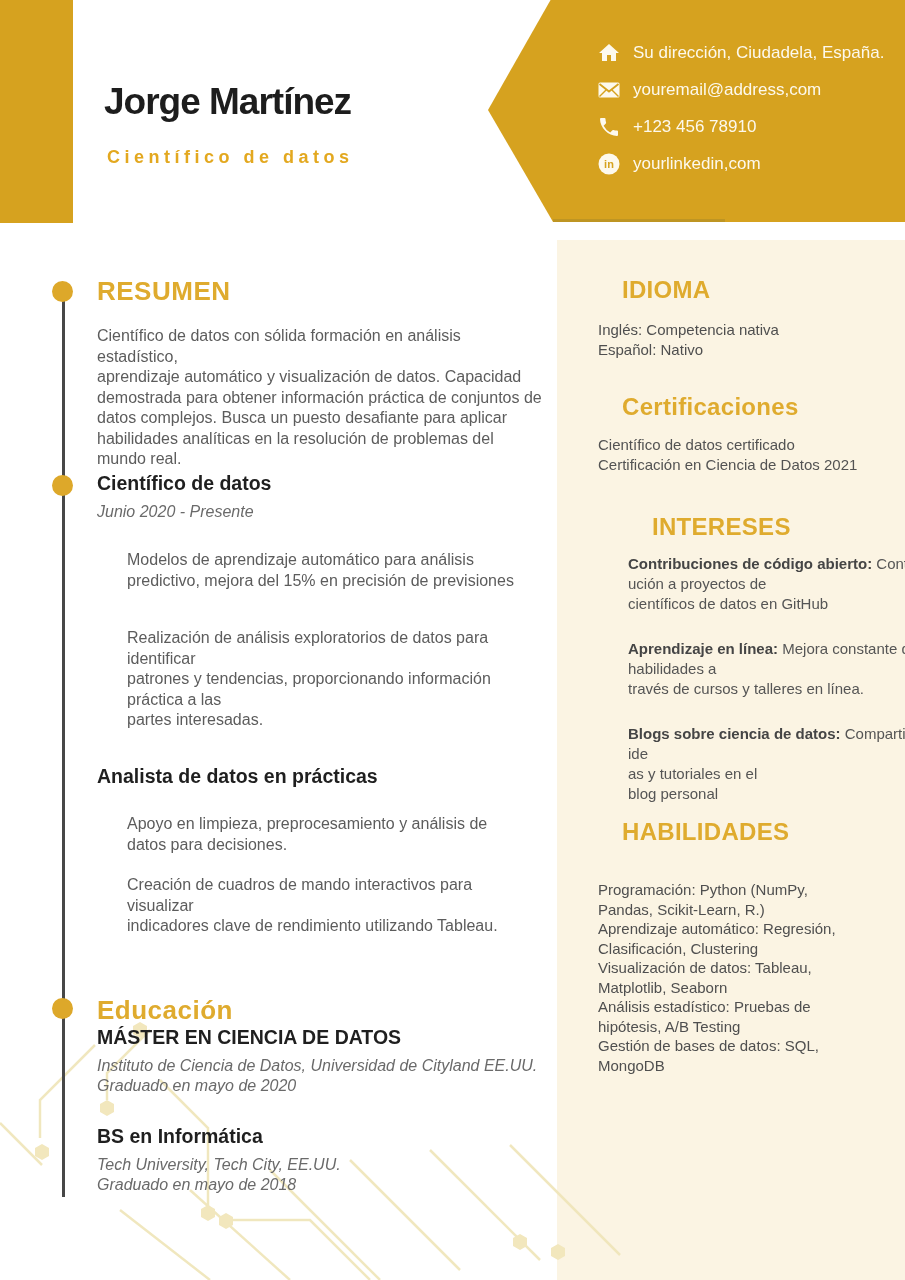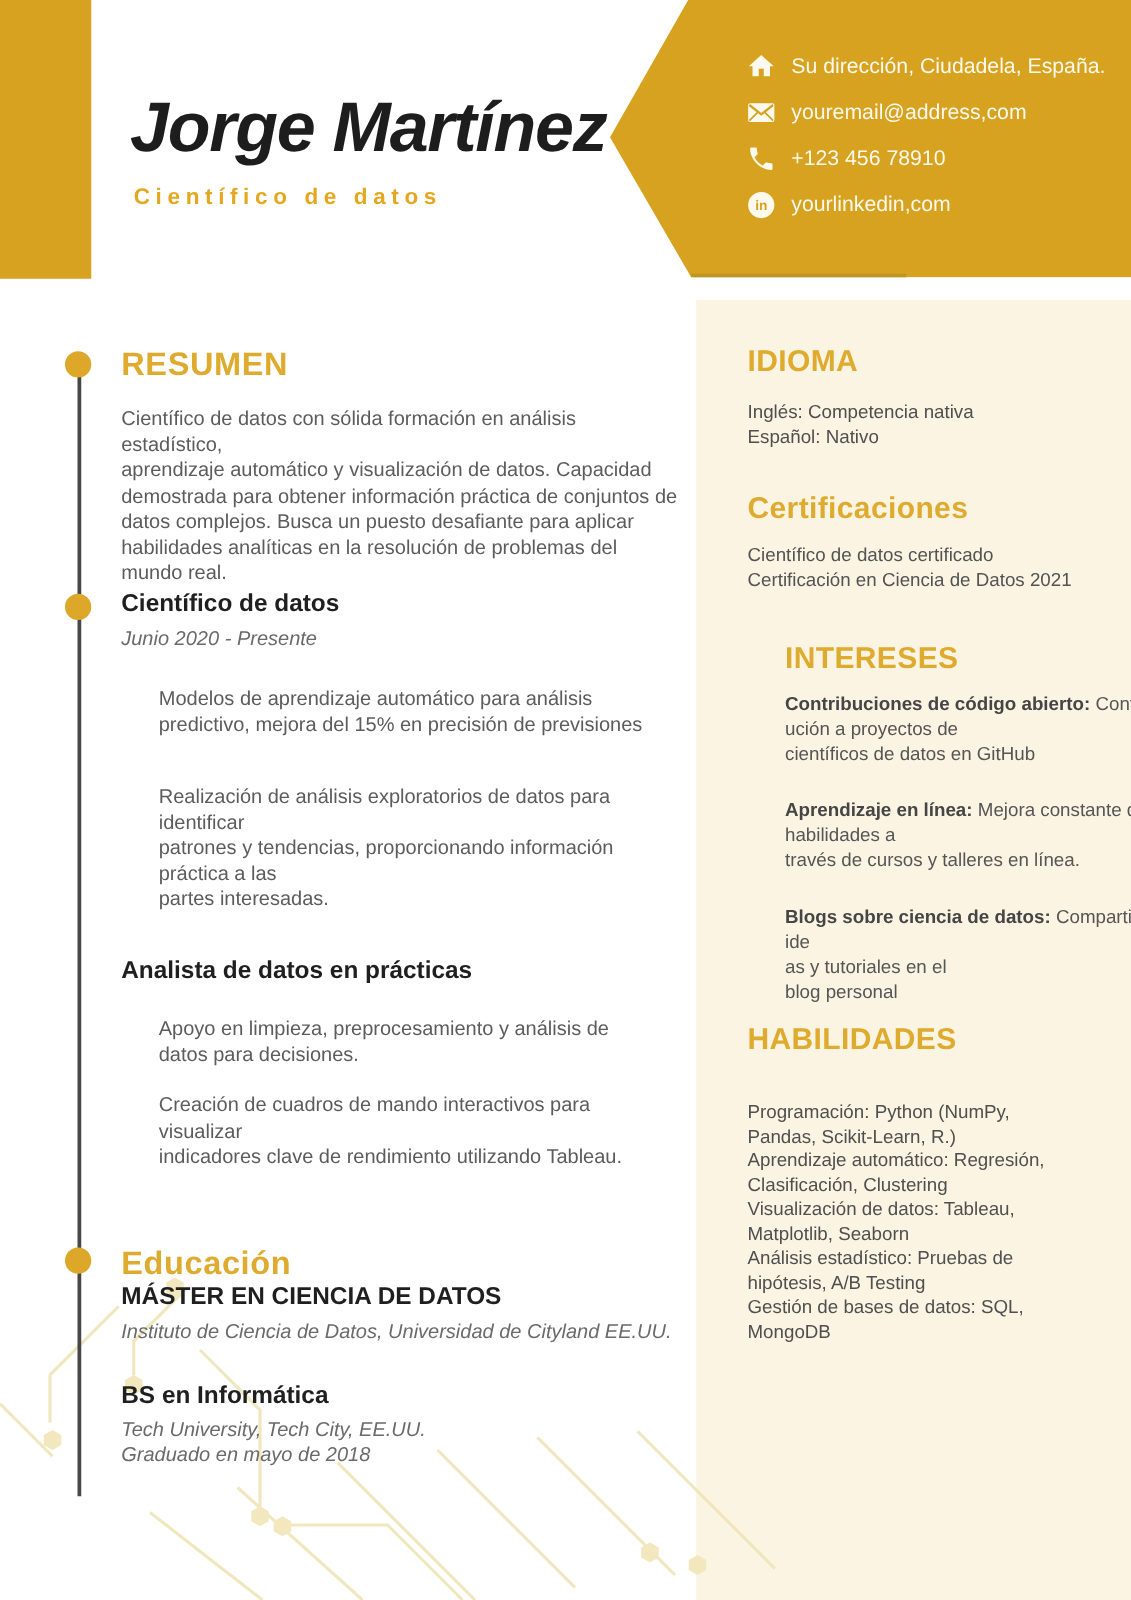"Jorge Martínez" .name { font-size: 56px -> 37px; font-style: italic -> none }
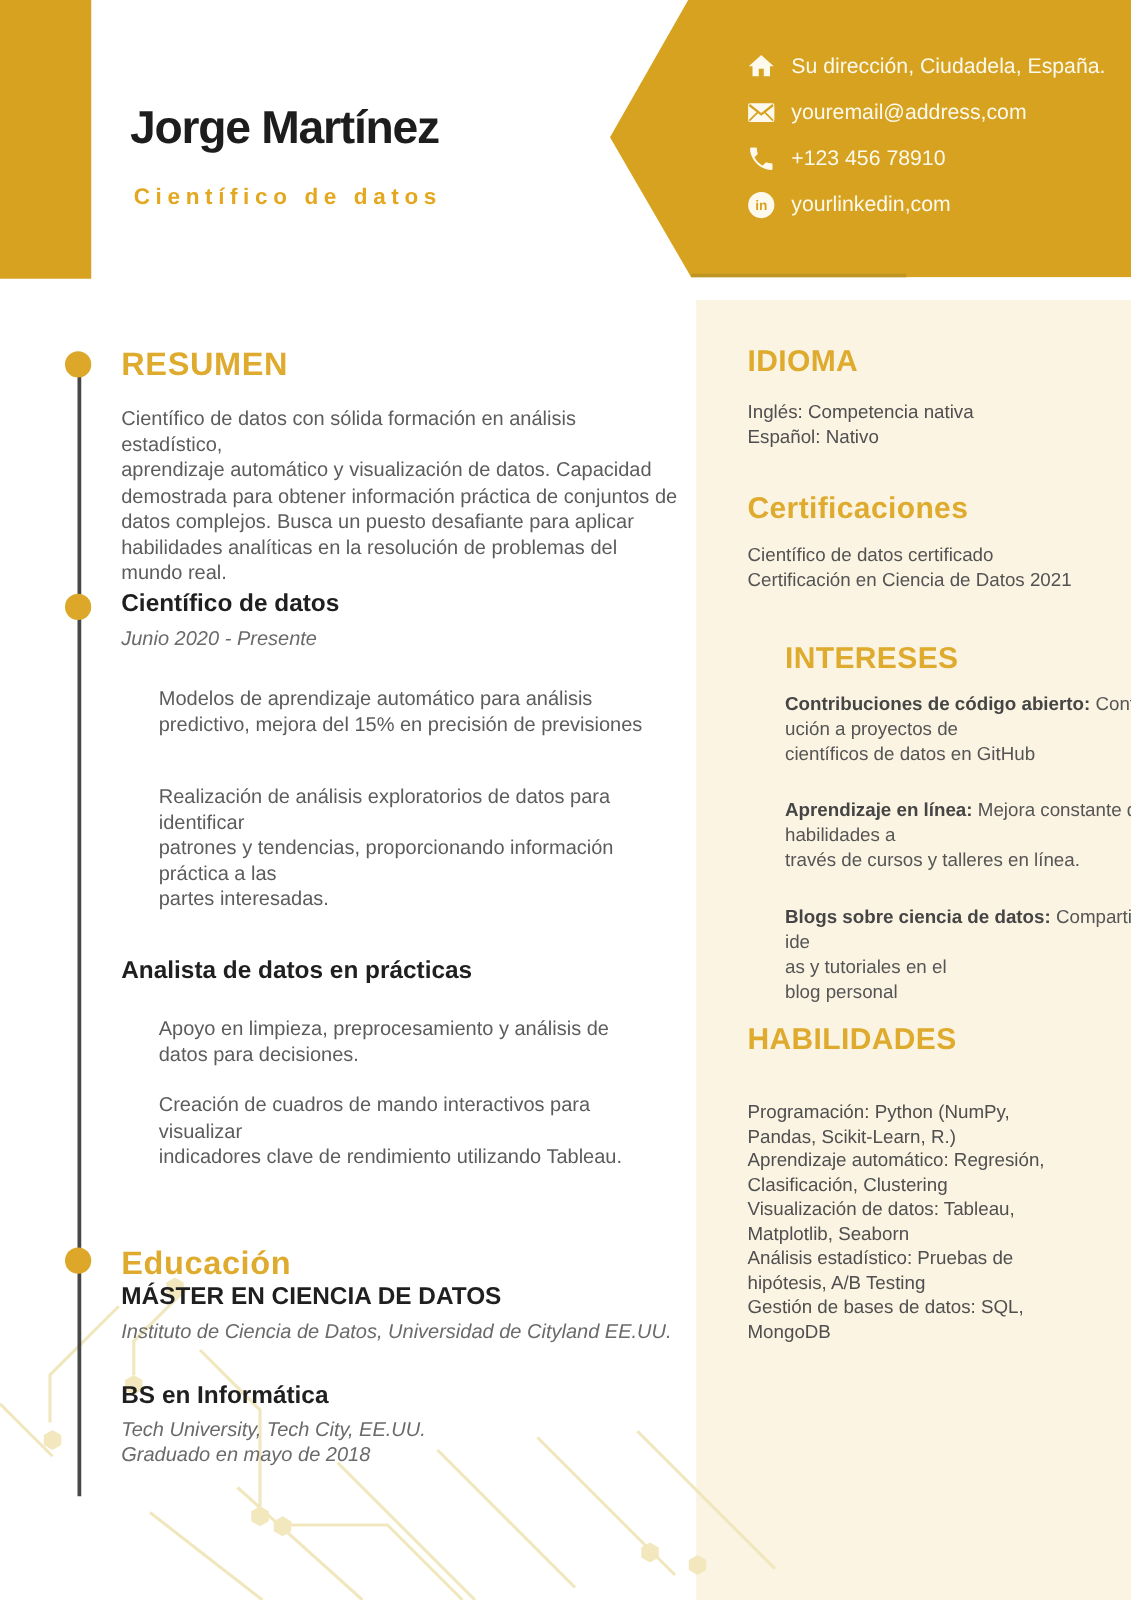"IDIOMA" .sec-heading-right { margin-left: none -> 24px }
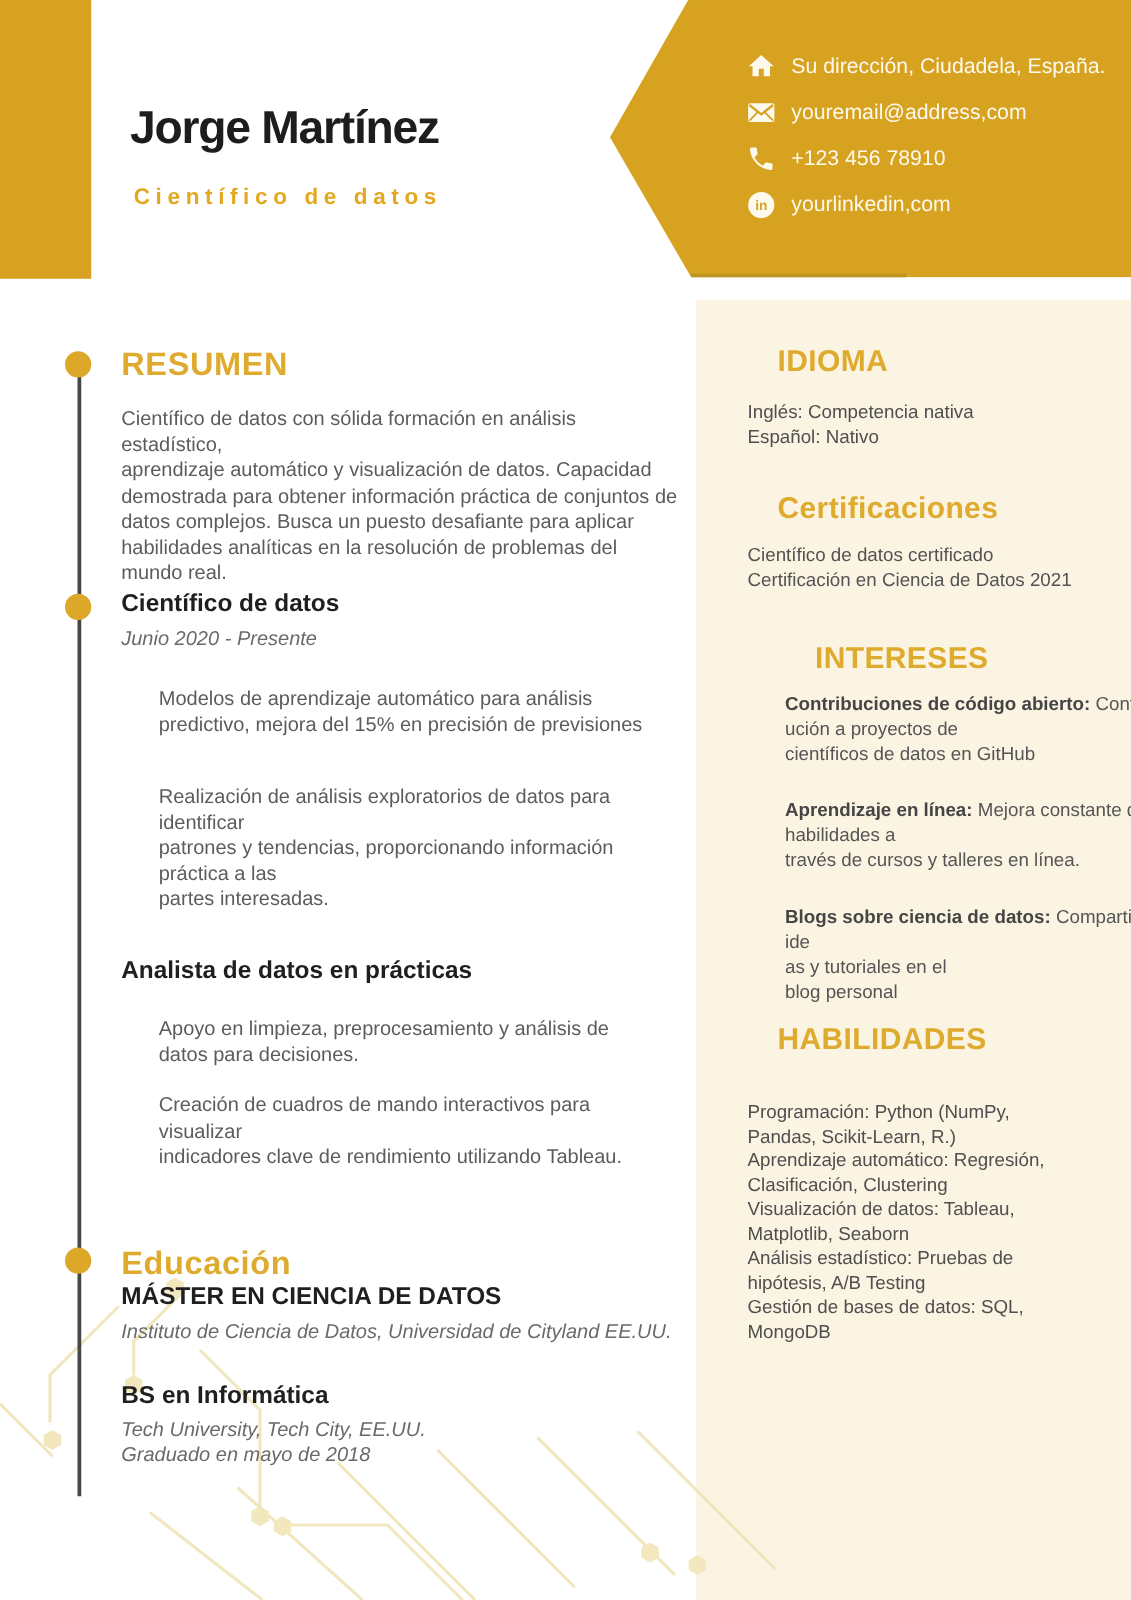"Graduado en mayo de 2020" div { html: none -> <div>Graduado en mayo de 2020</div> }
